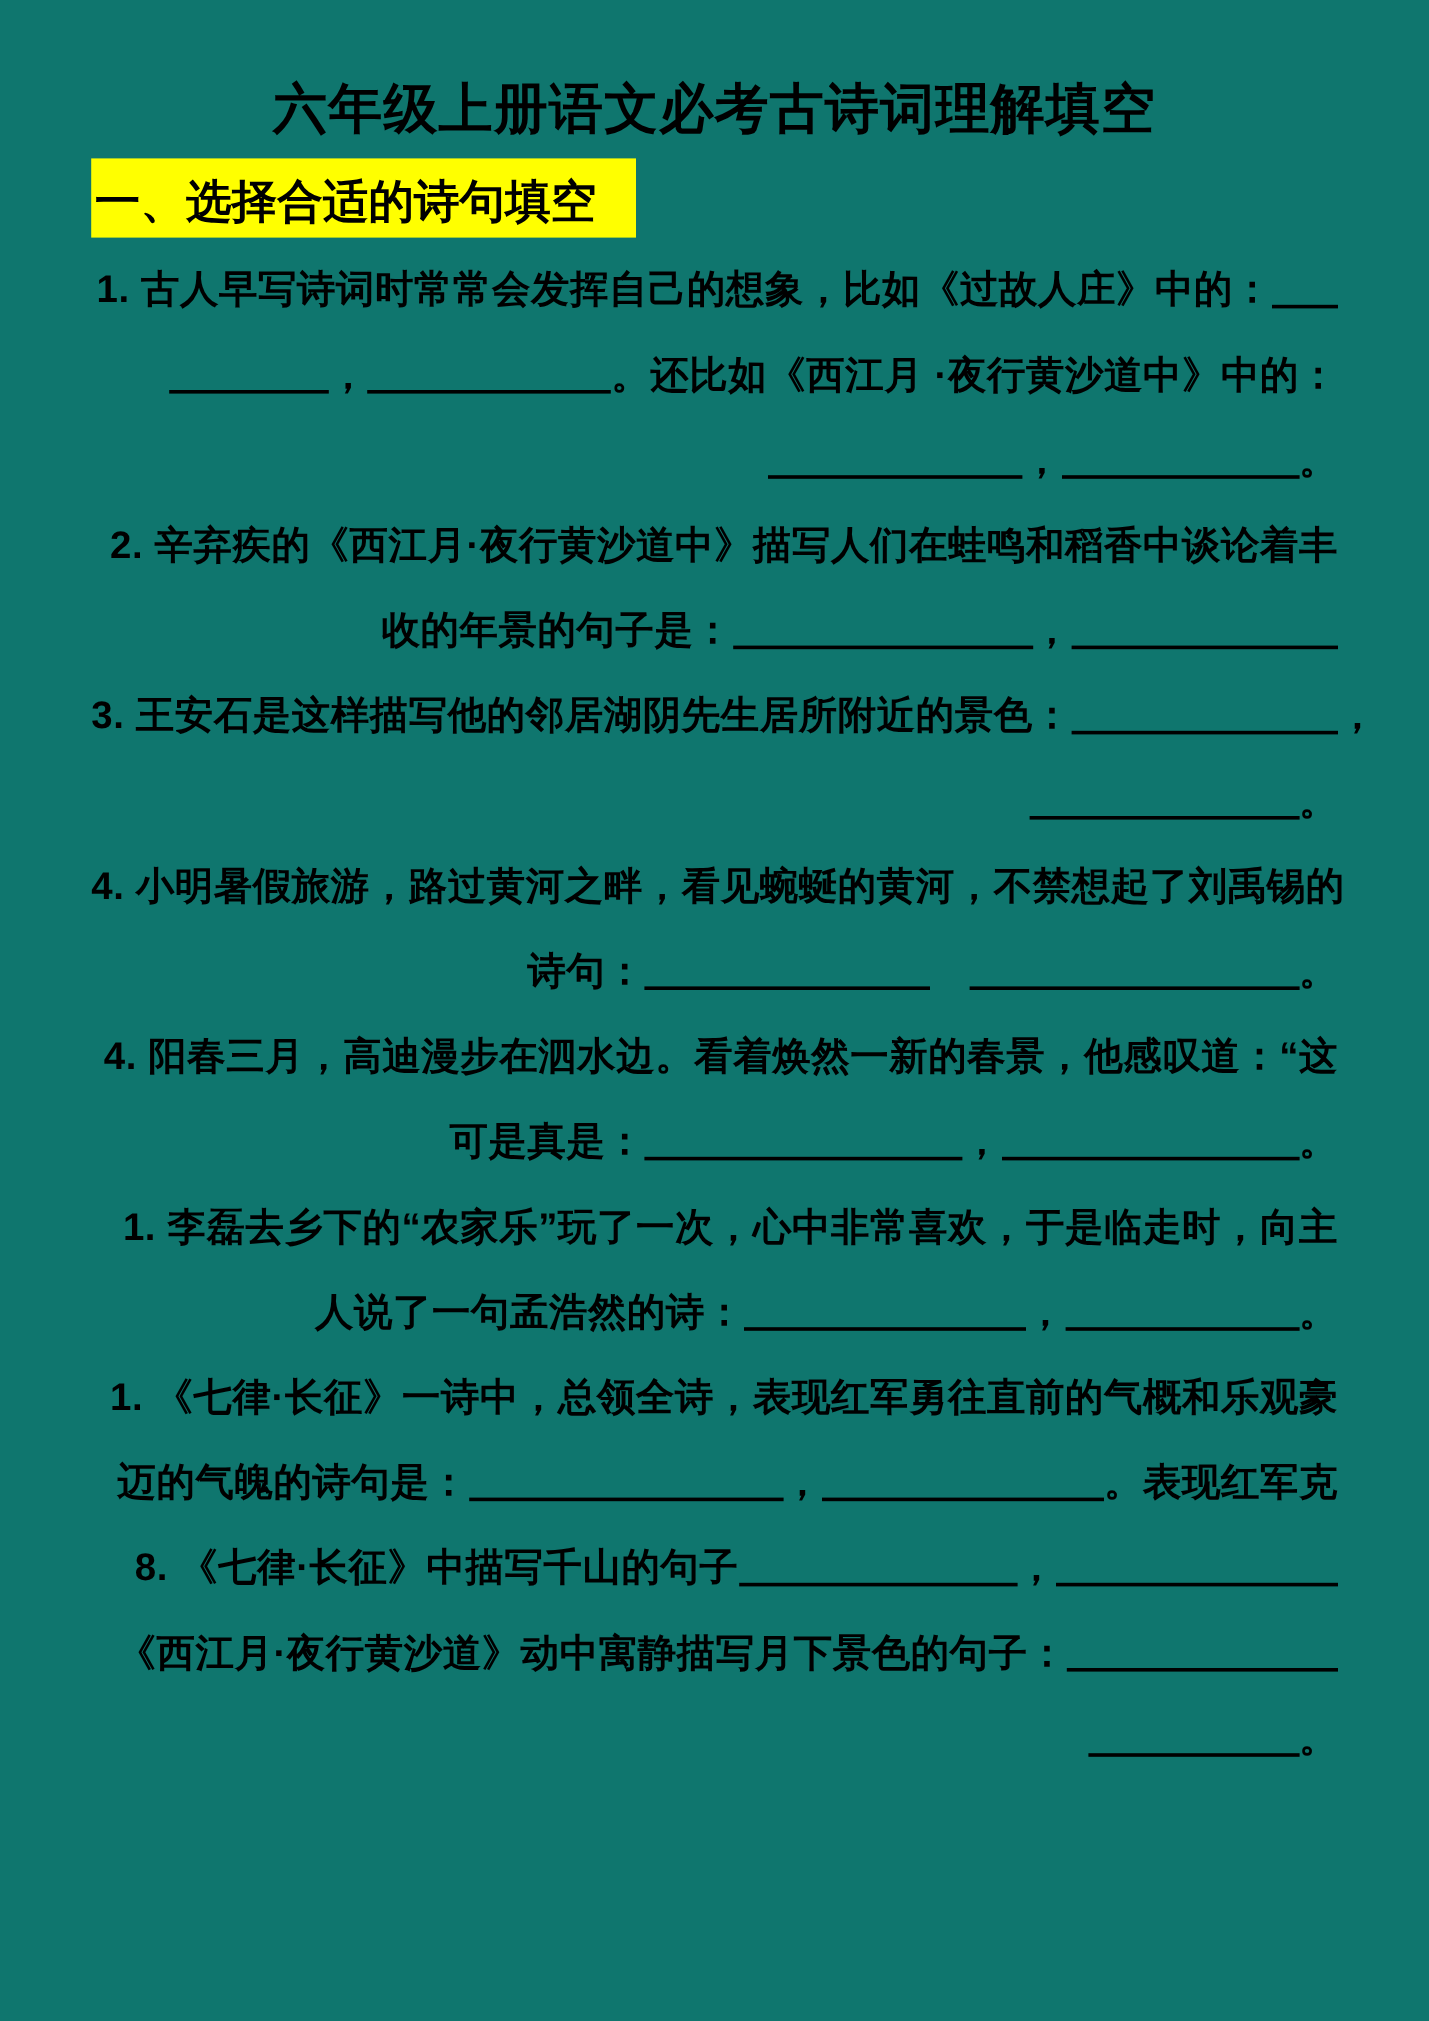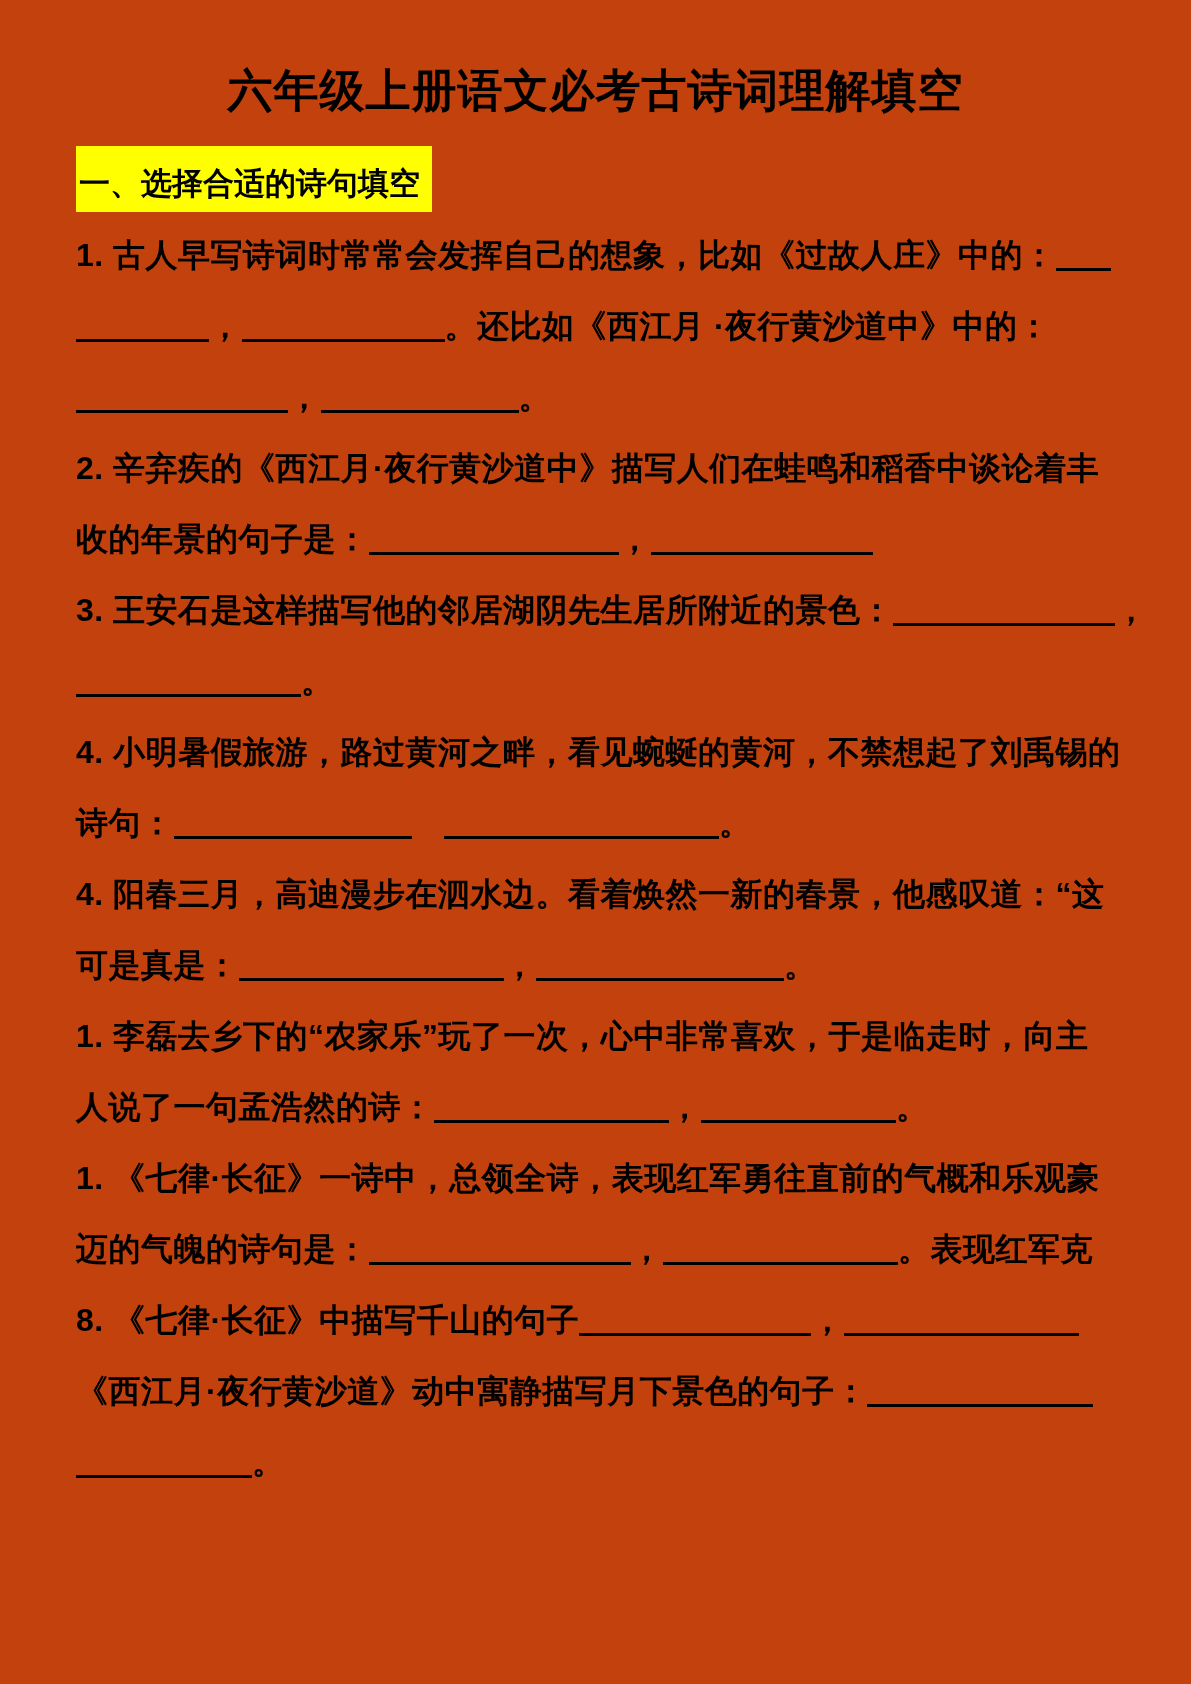"六年级上册语文必考古诗词理解填空" .page { background: #c2410c -> #0f766e }
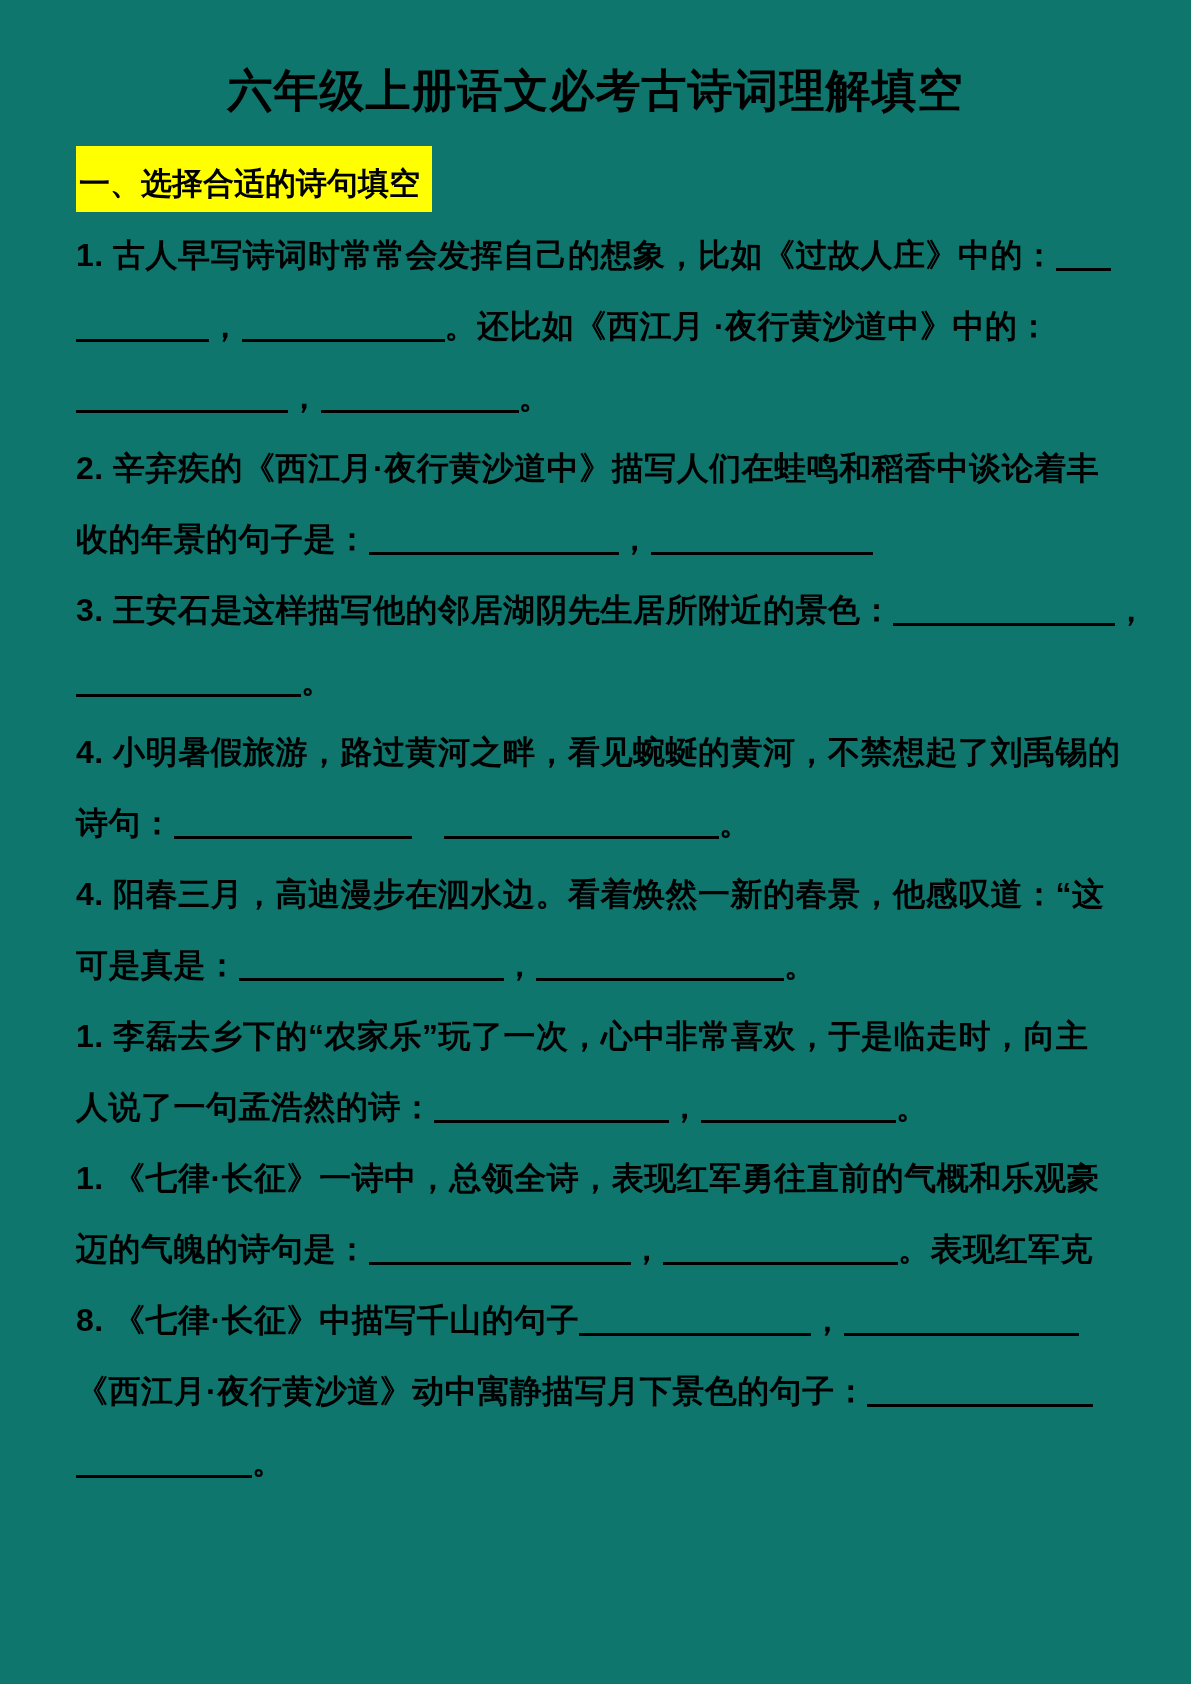"一、选择合适的诗句填空" .section-header { font-size: 31px -> 38px; margin-top: 26px -> 12px; padding: 22px 12px 13px 3px -> 22px 33px 13px 3px }
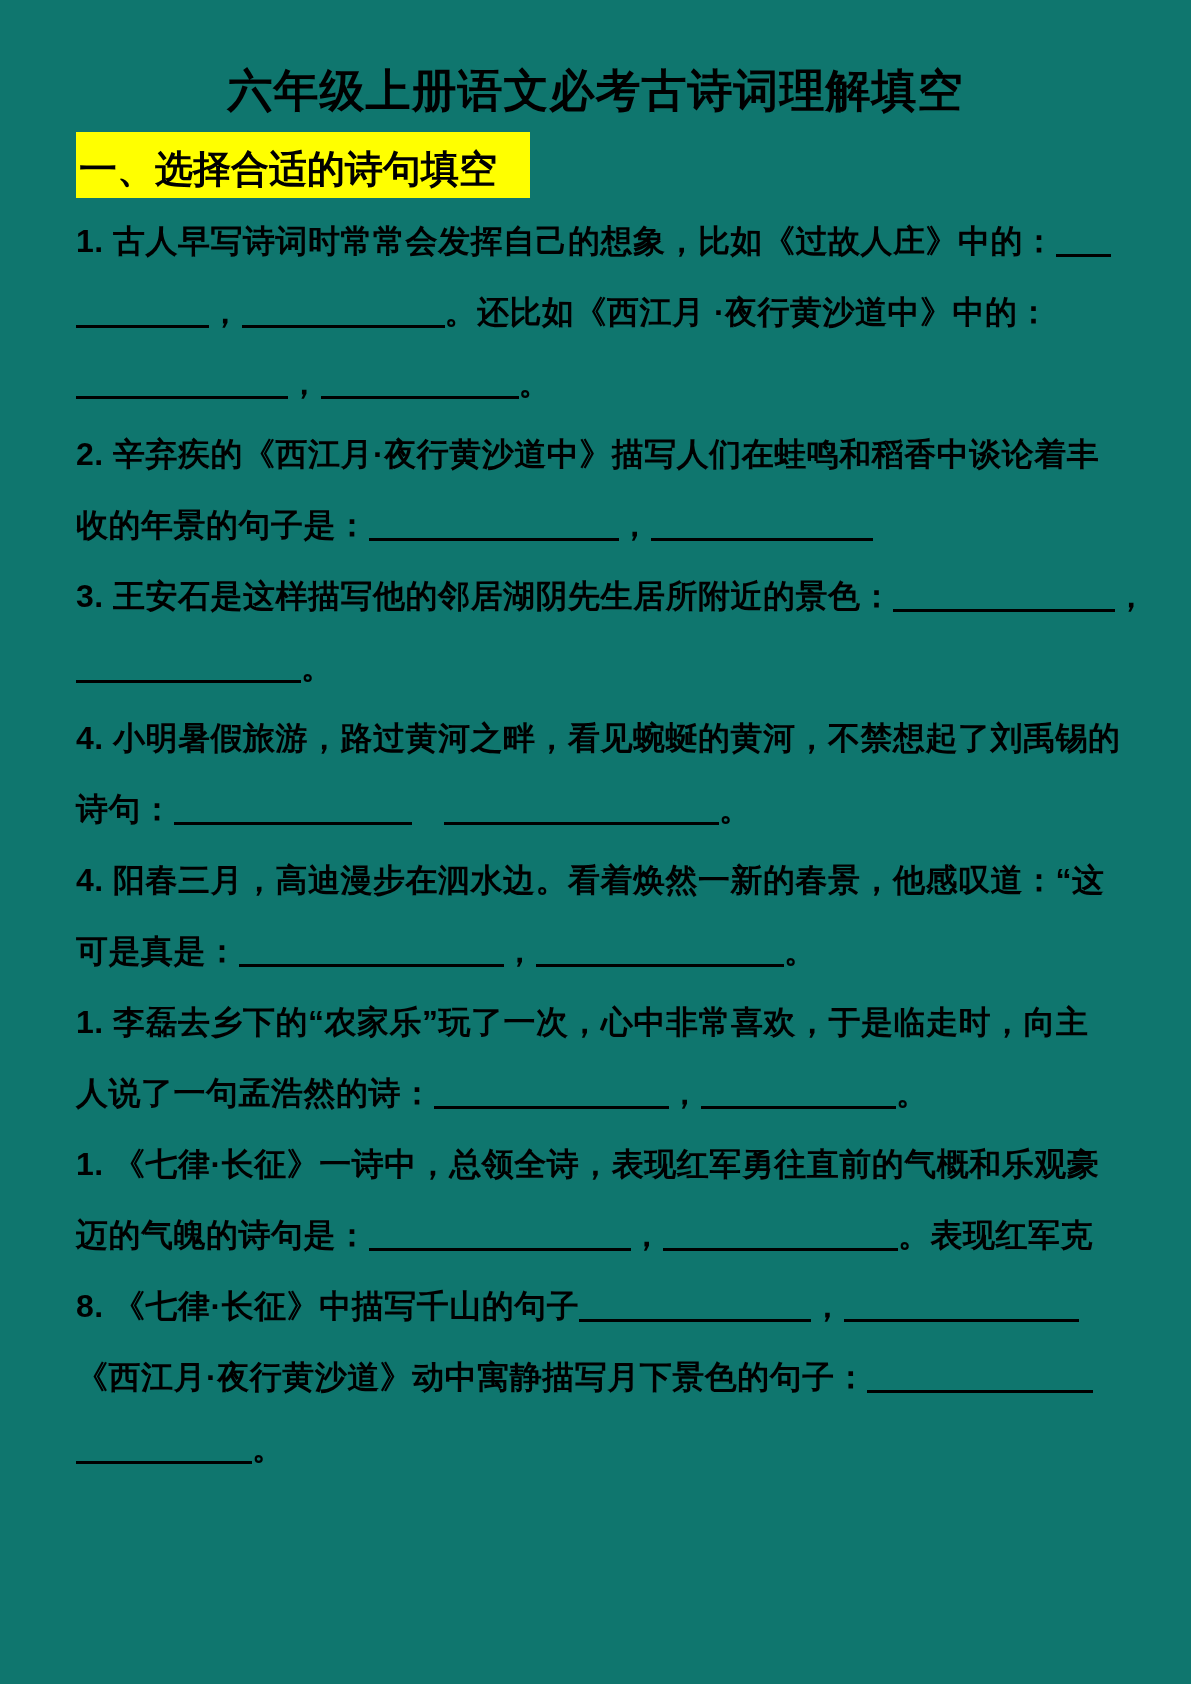"1. 古人早写诗词时常常会发挥自己的想象，比如《过故人庄》中的：" .question { text-align: none -> right }
